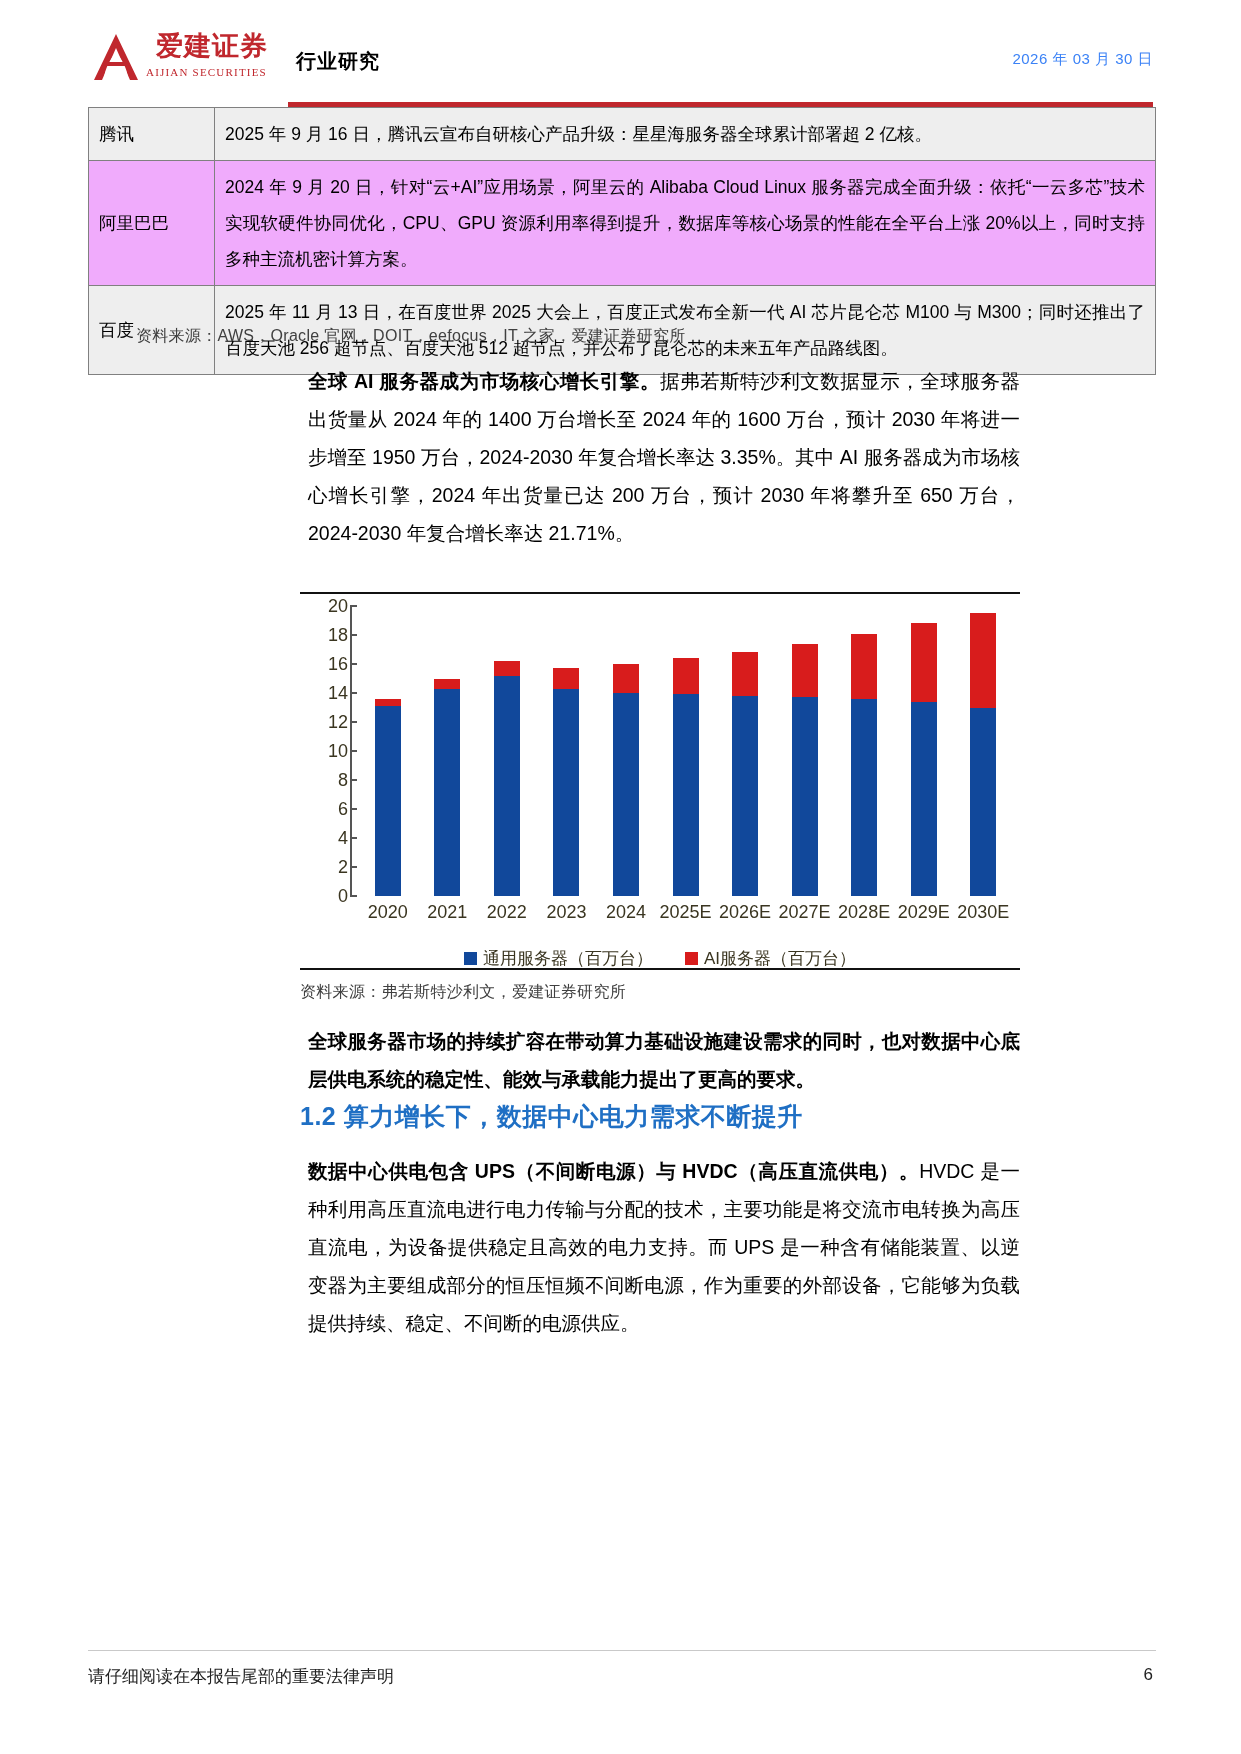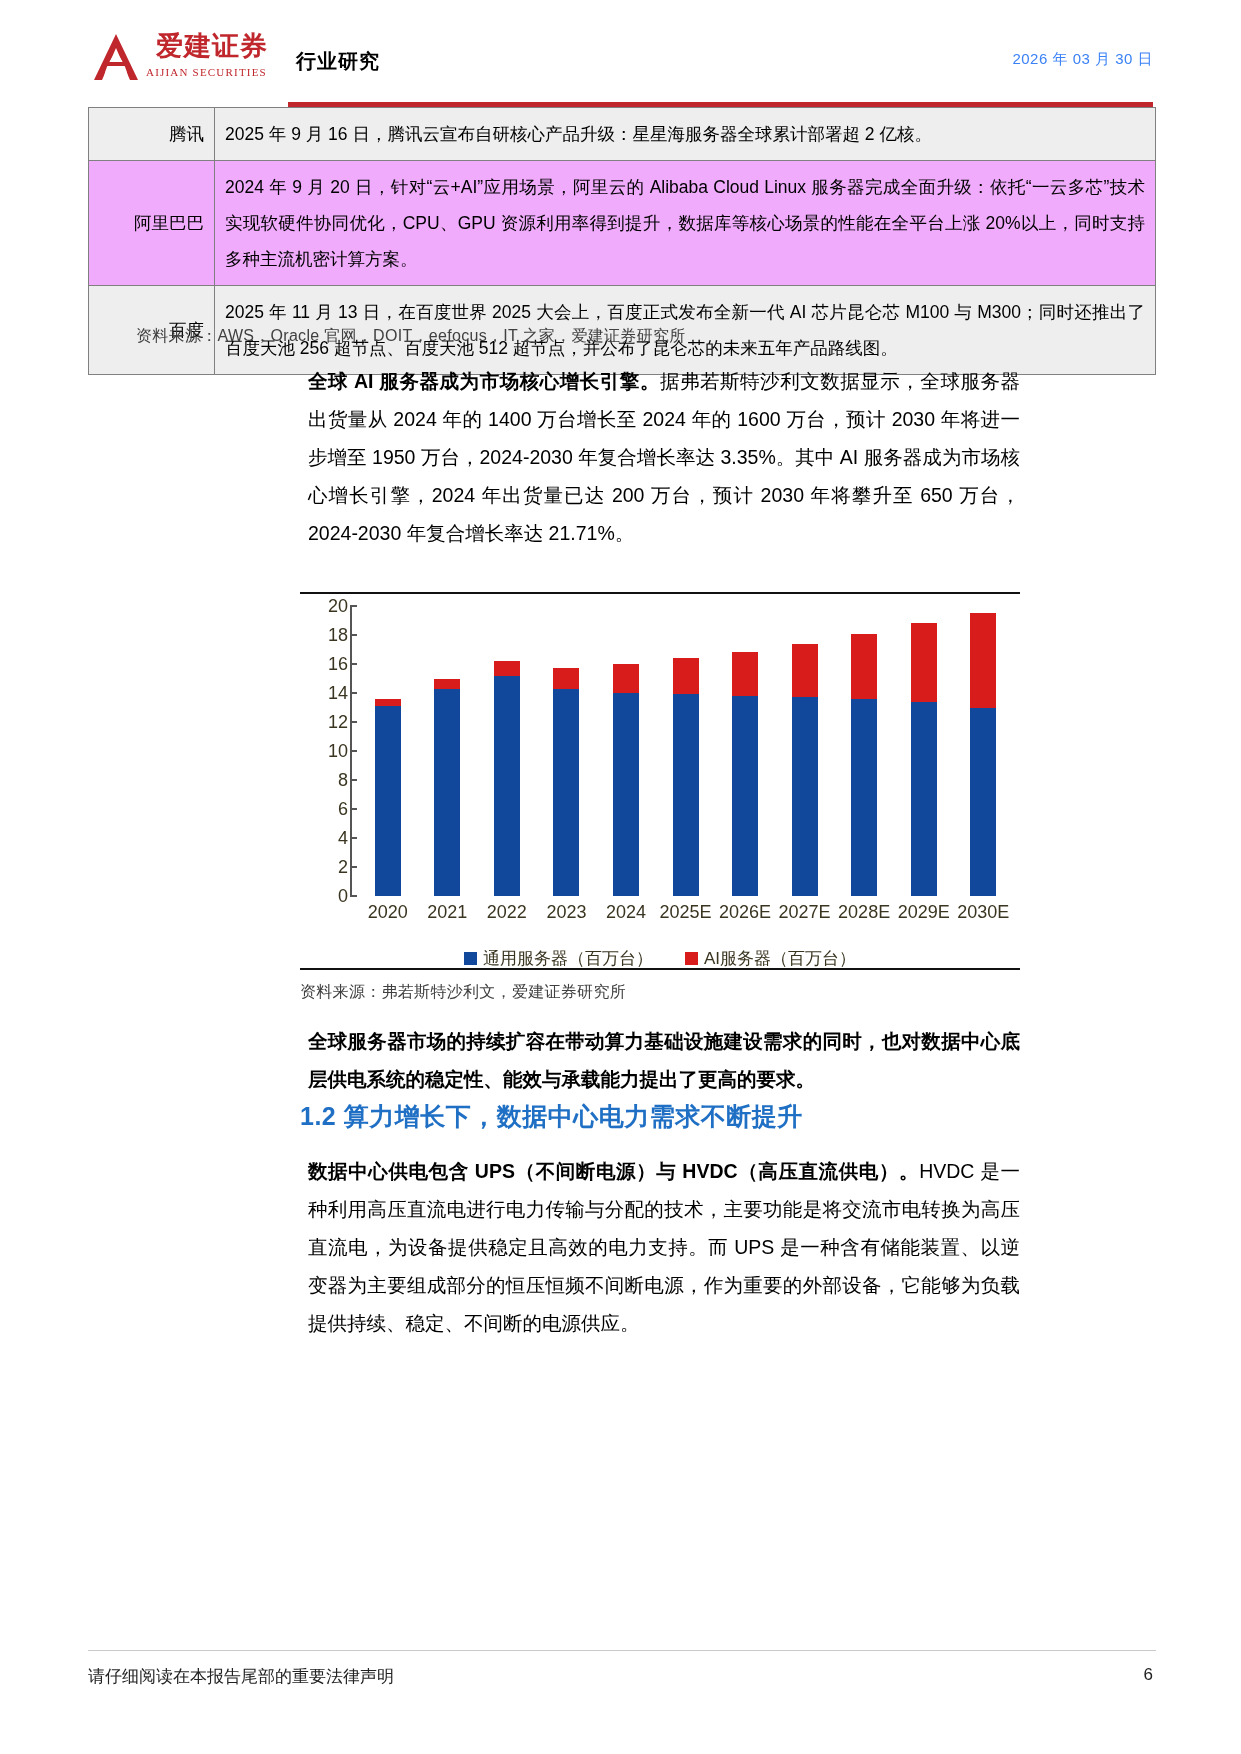"腾讯" .tbl td.name { text-align: right -> left }
